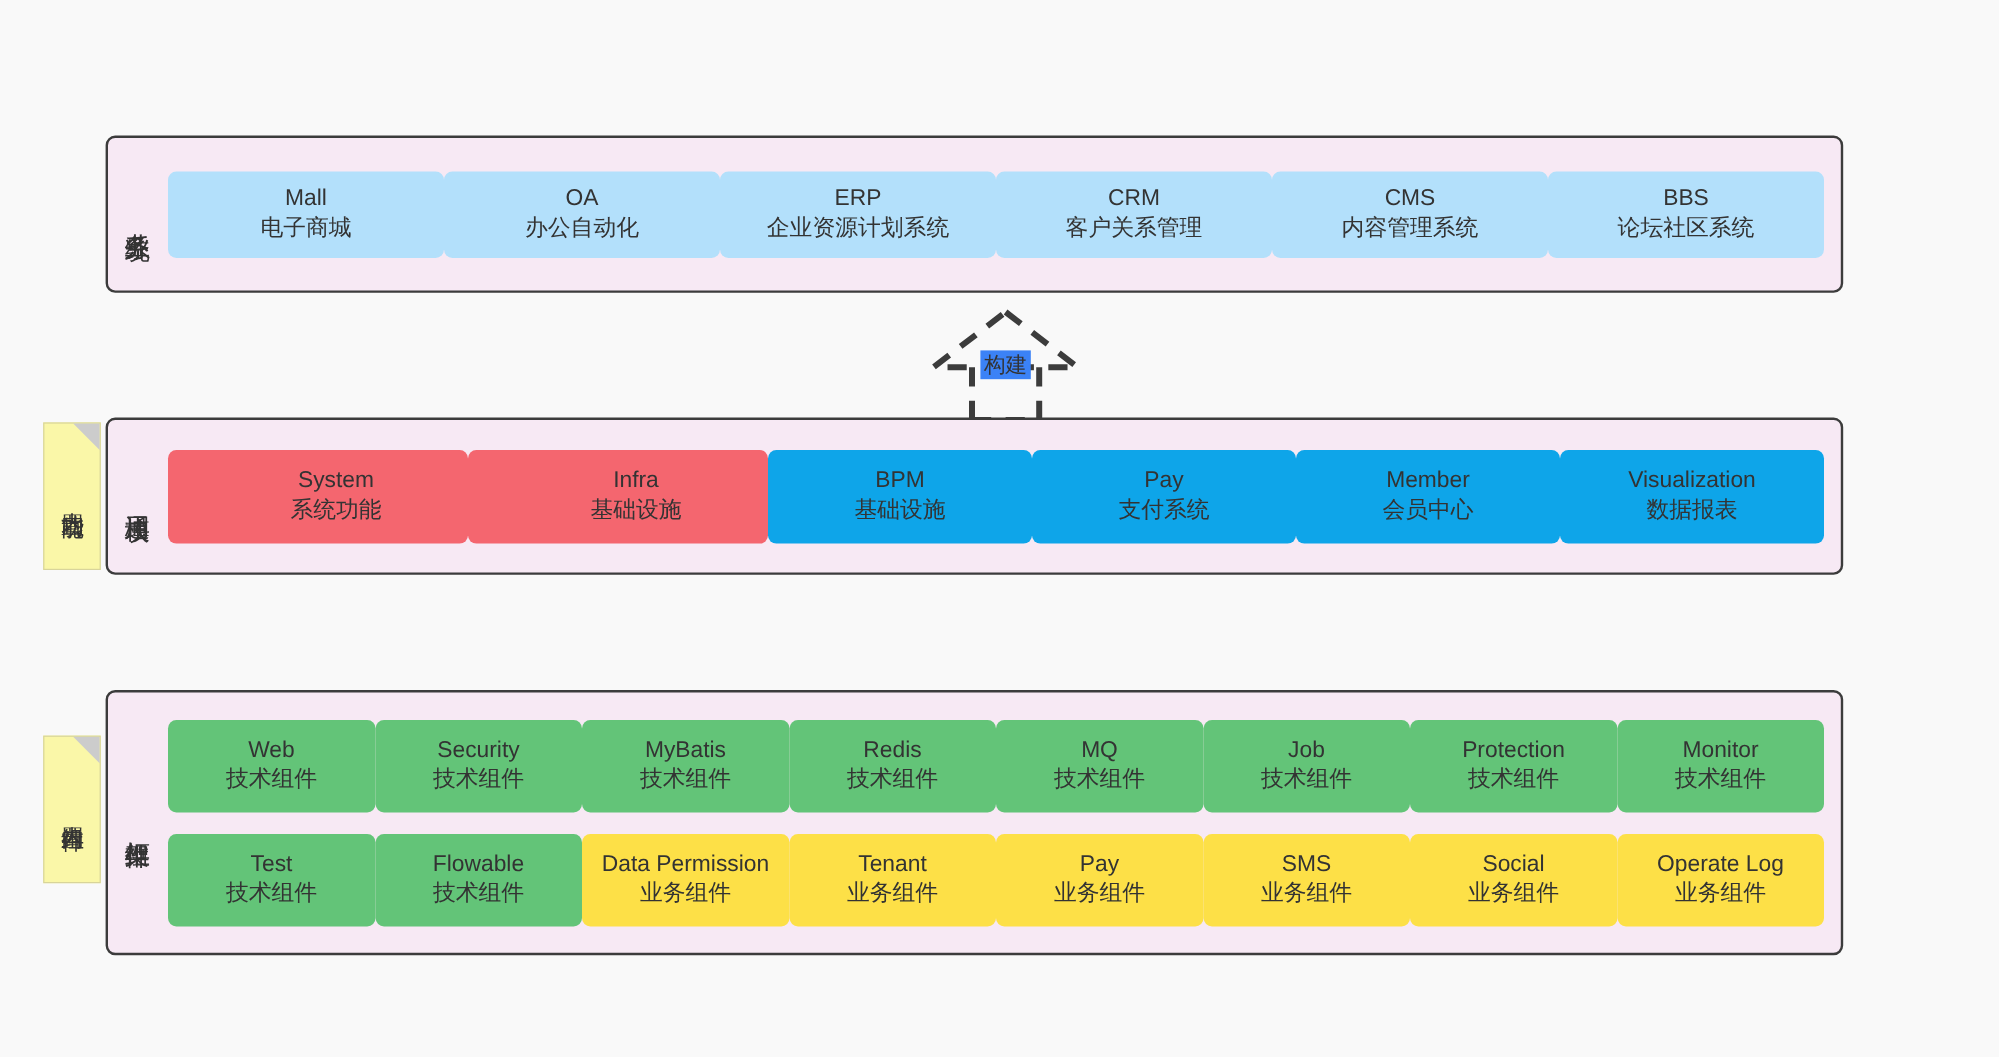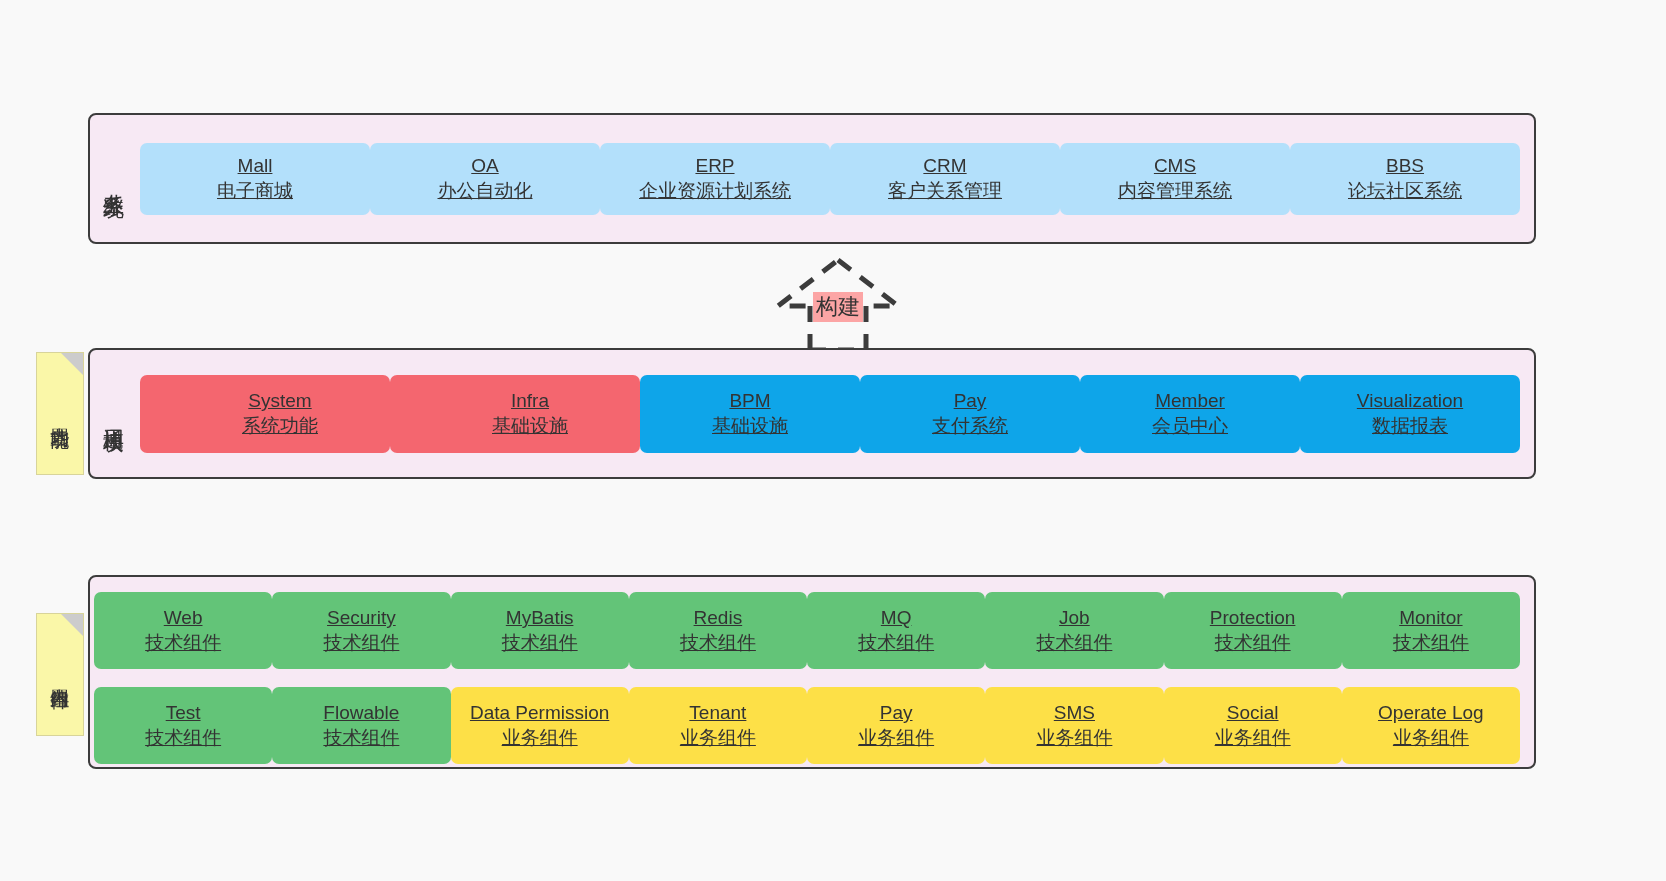"Mall" .row { text-decoration: underline -> none }
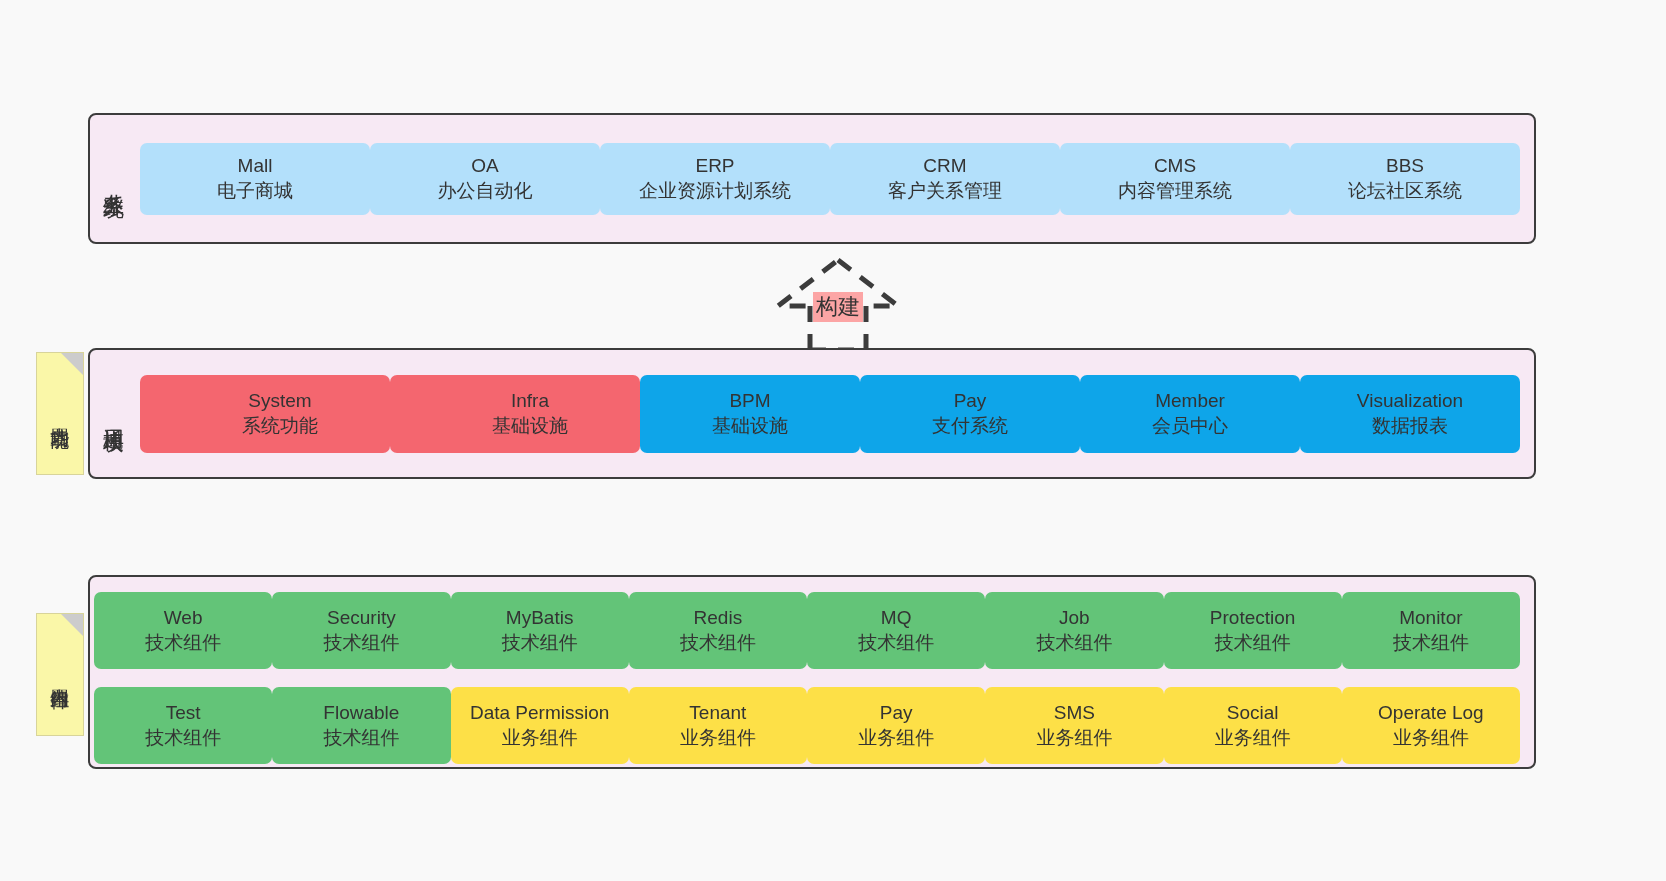"构建" .arrow-label { background: #fca5a5 -> #3b82f6; font-size: 22px -> 18px }
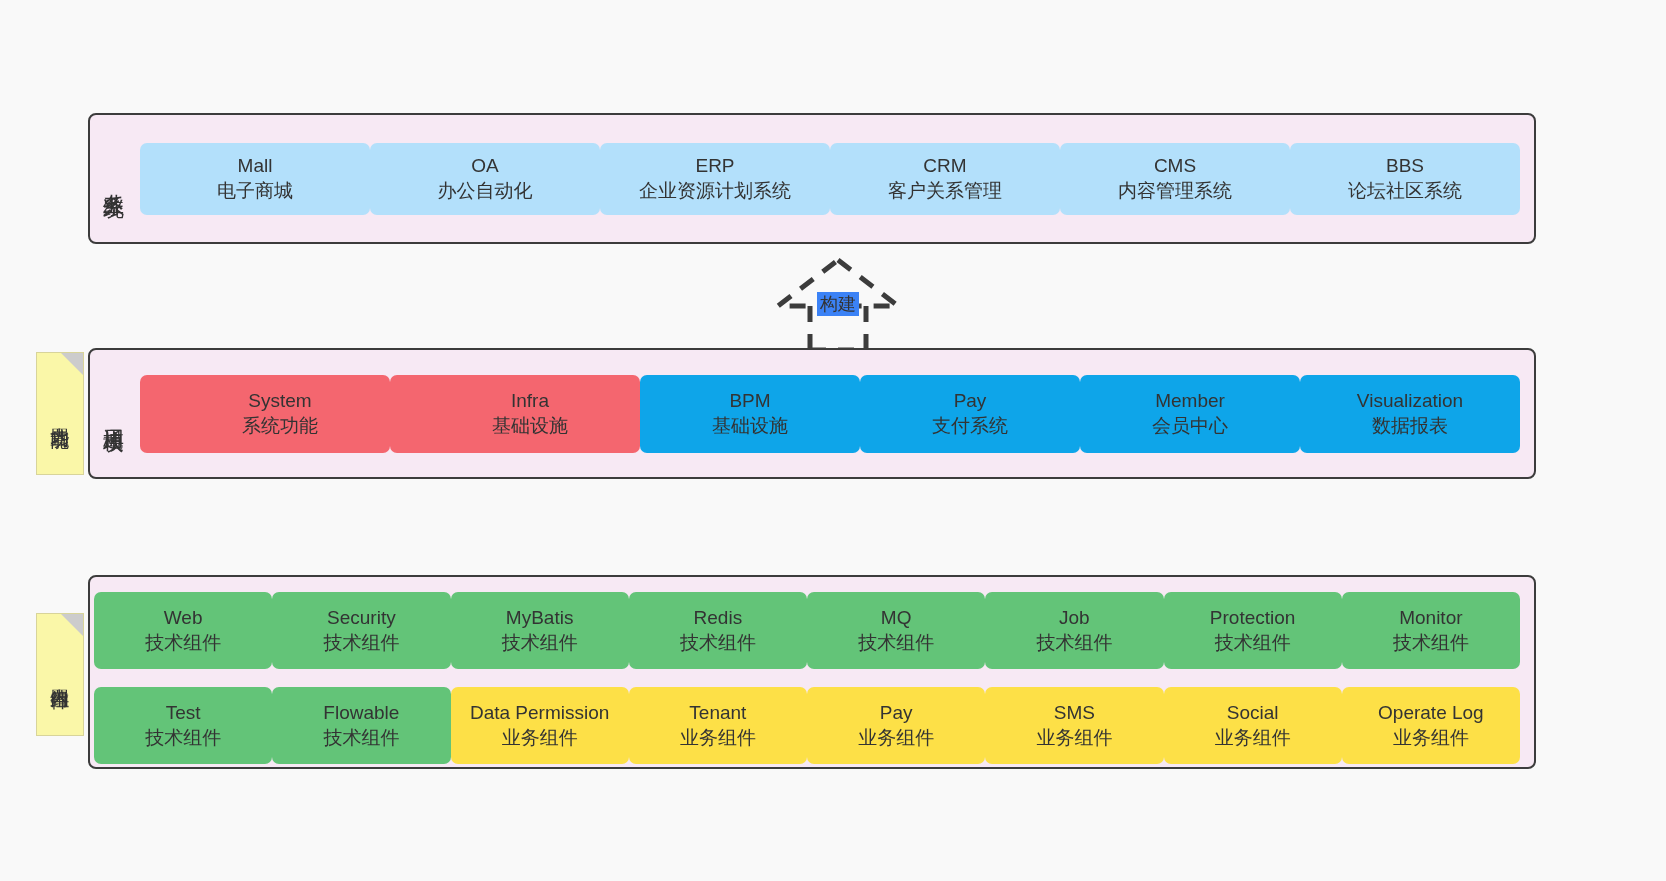"Web" #layer-framework { flex-direction: column -> none; height: 194px -> 221px }
